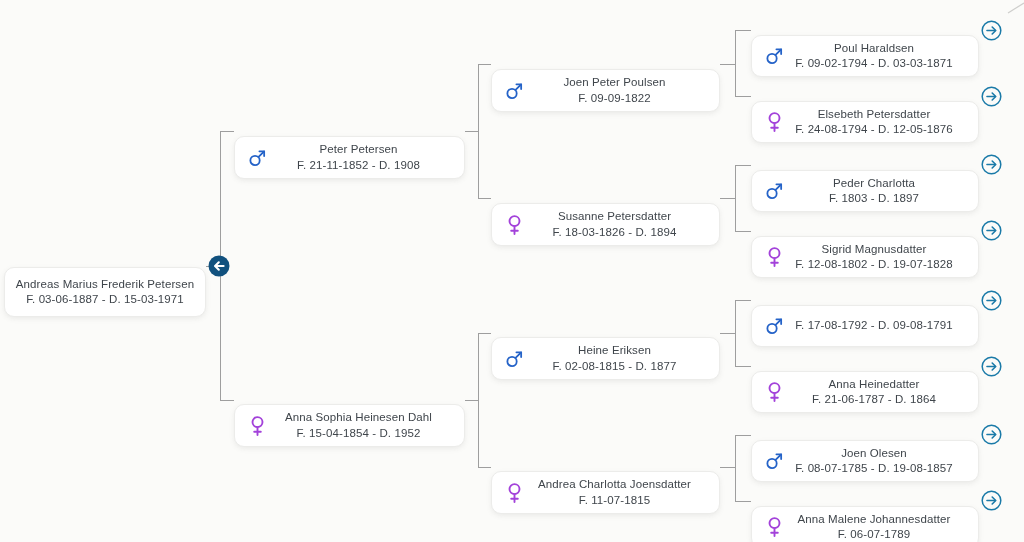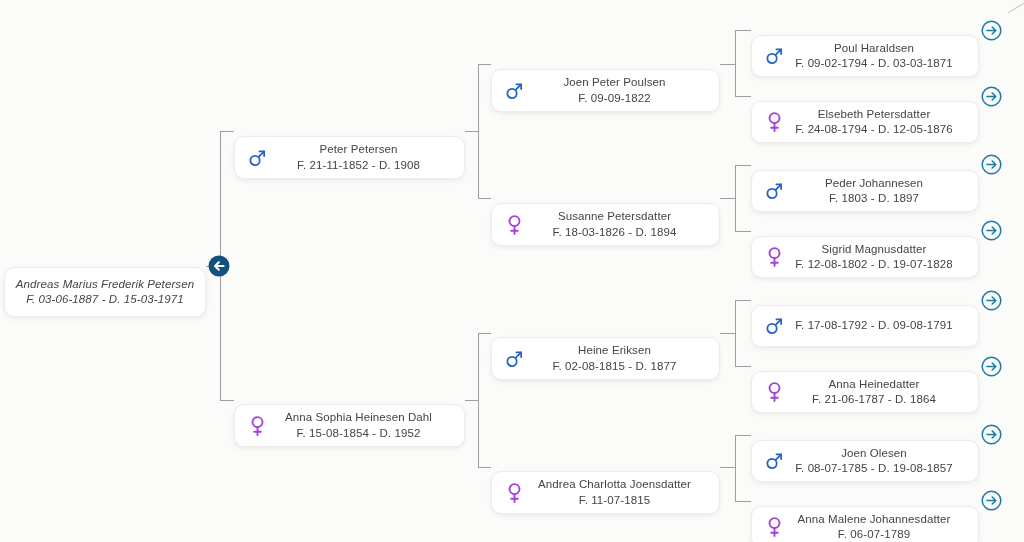"Peder Johannesen" div.pname { text: Johannesen -> Charlotta }
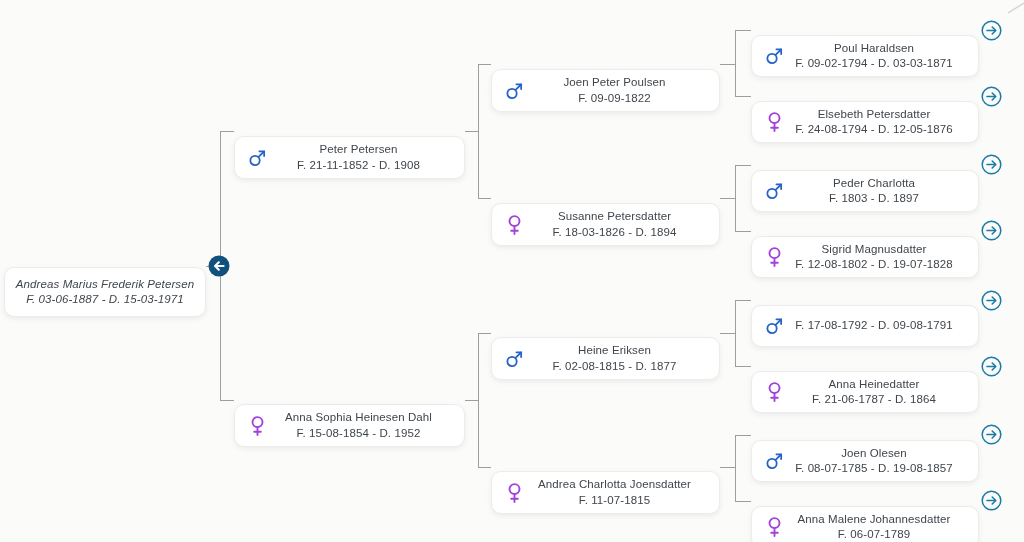"Andreas Marius Frederik Petersen" .card.root .ctext { font-style: italic -> none }
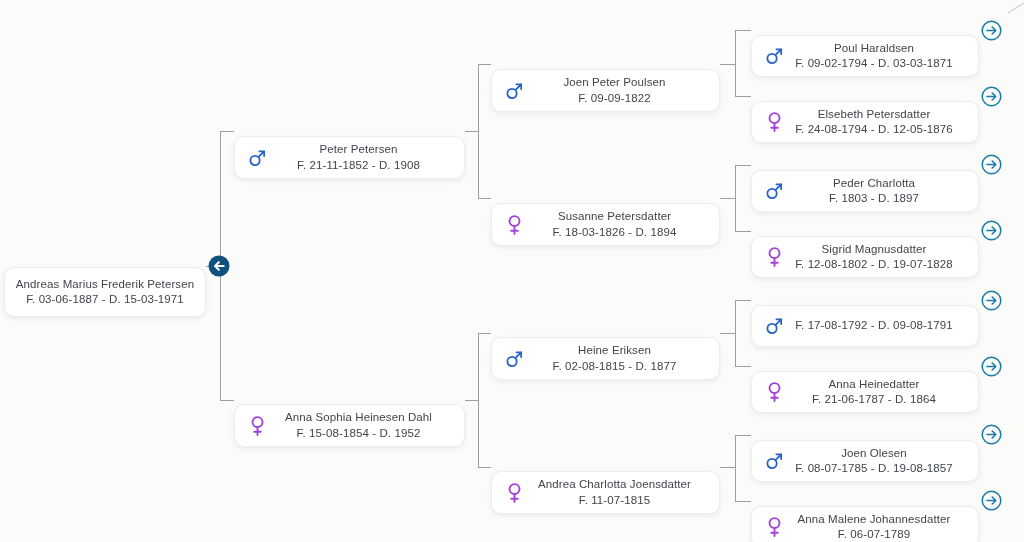"F. 15-08-1854 - D. 1952" div.pdates { text: 15-08-1854 -> 15-04-1854 }
